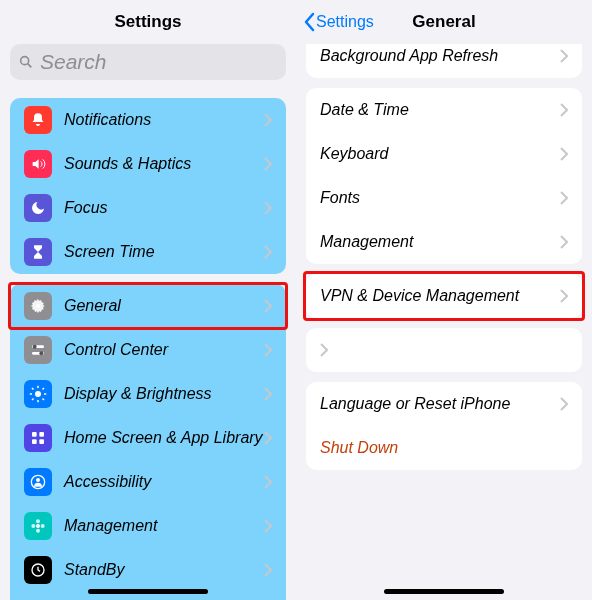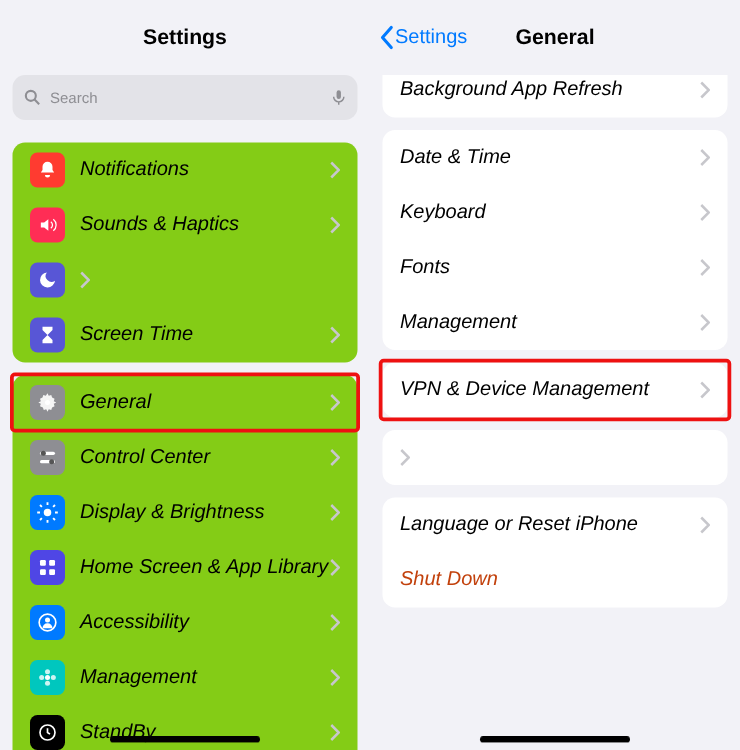"Settings" .header { height: 60px -> 44px }
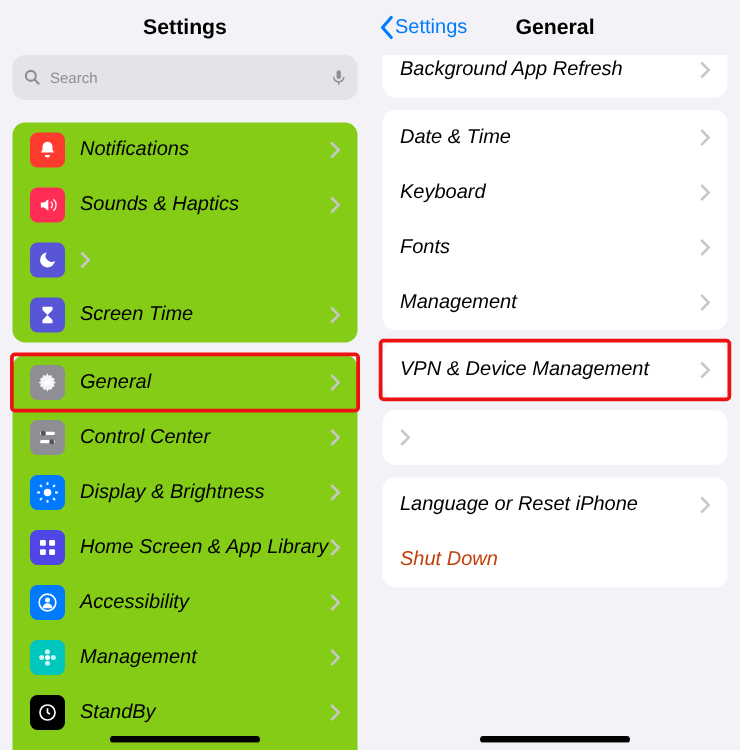"Search" .search-bar input { font-size: 12px -> 21px; font-style: none -> italic }
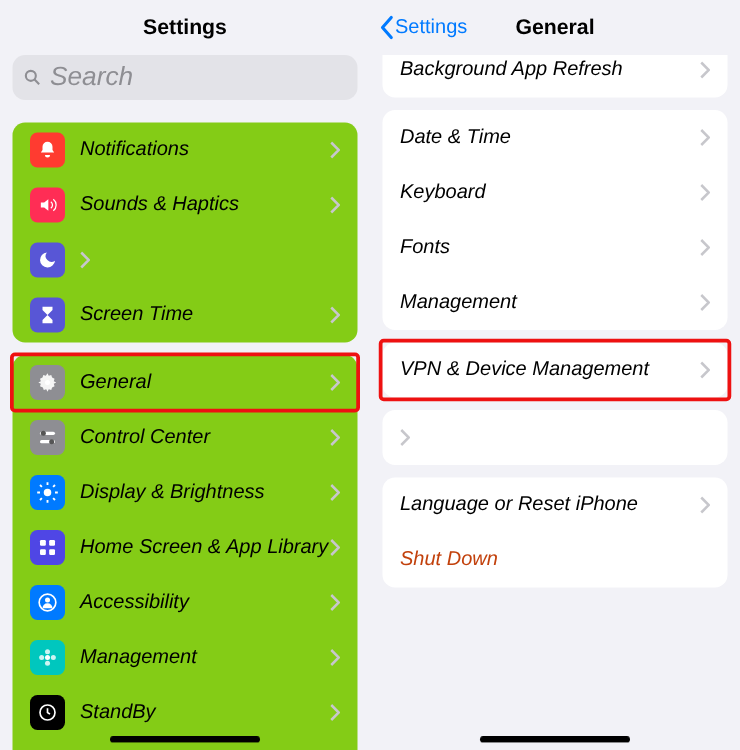"Notifications" .group { background: #84cc16 -> #7dd3fc }
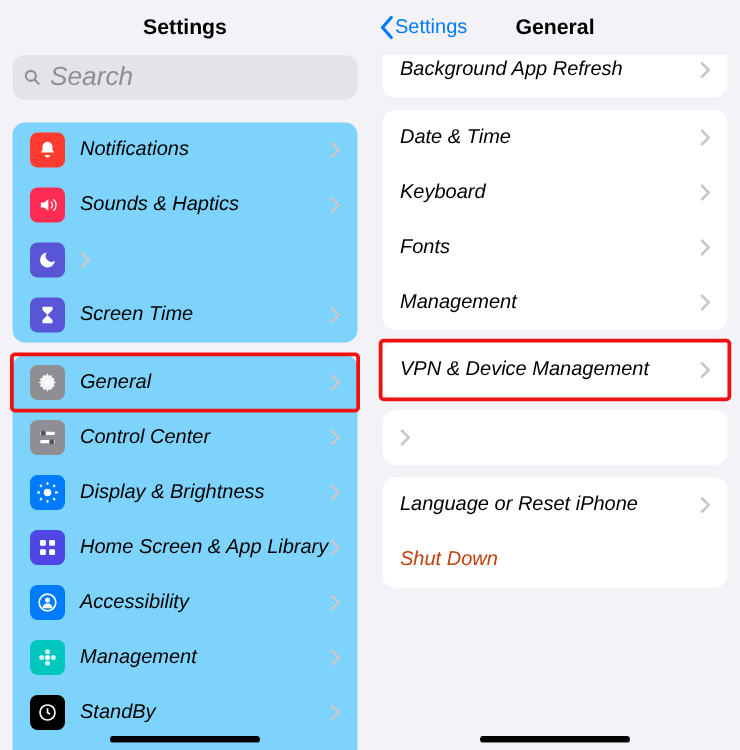"Focus" div.row-label { html: none -> <div>Focus</div> }
